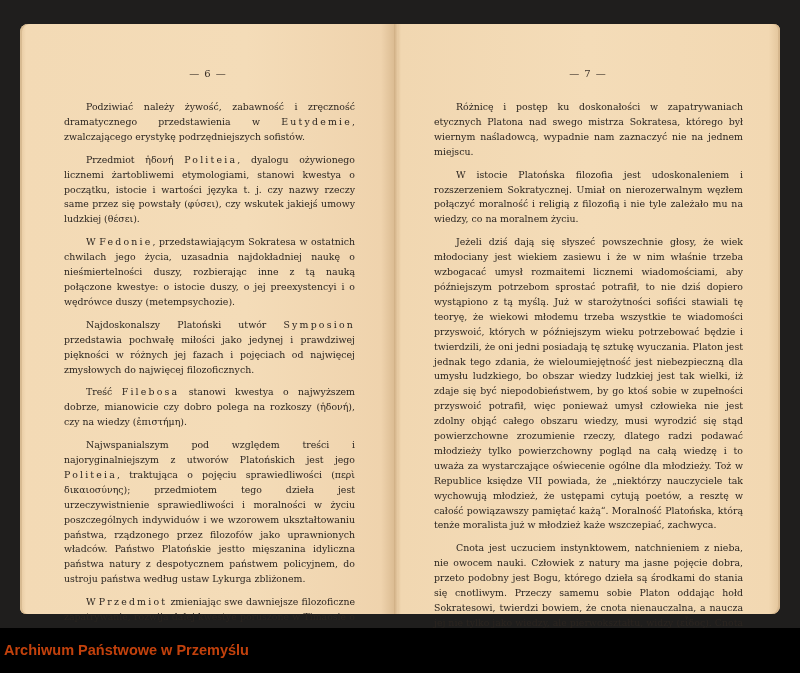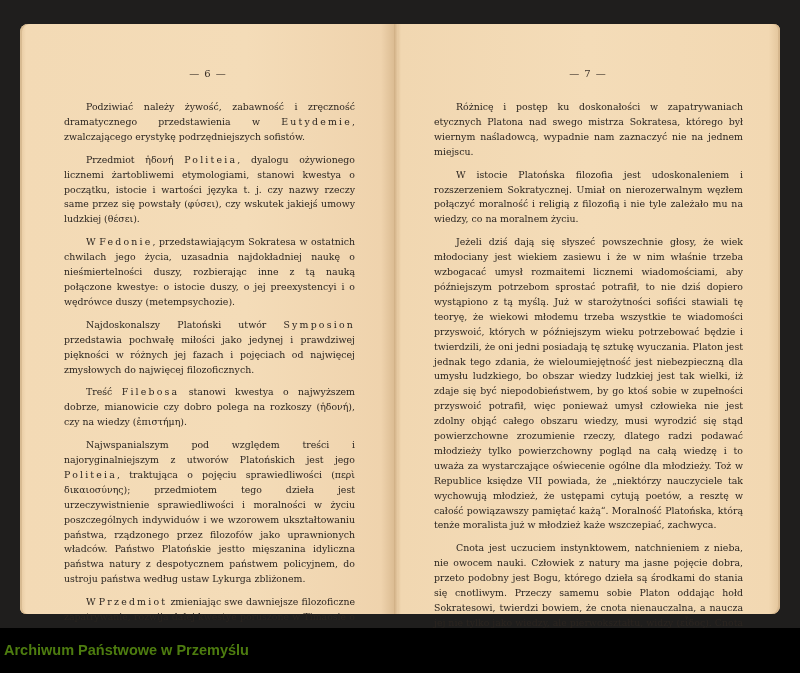"Archiwum Państwowe w Przemyślu" .footer-label { color: #4d7c0f -> #c2410c }
